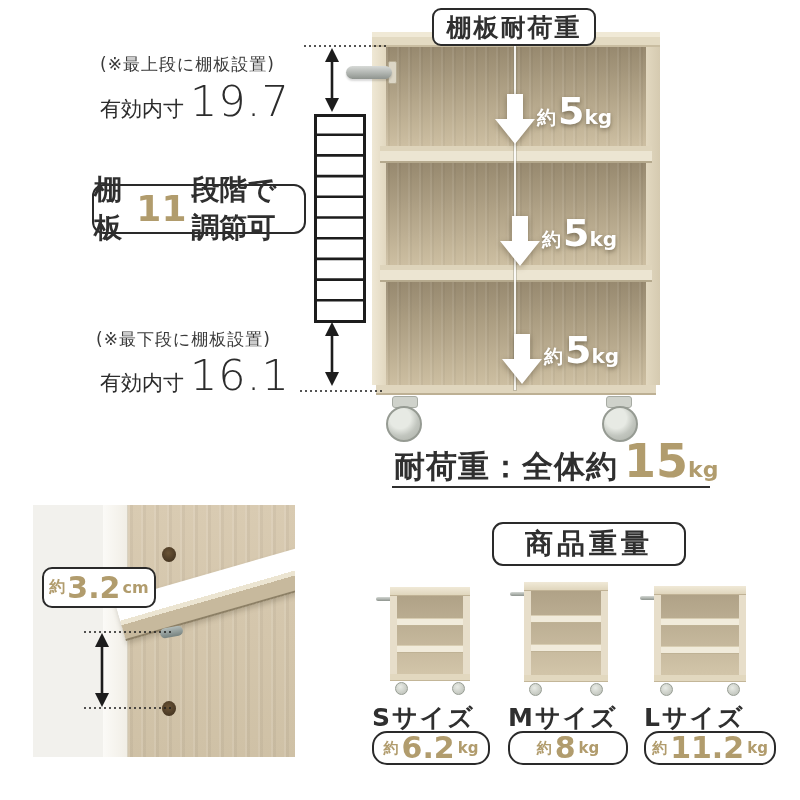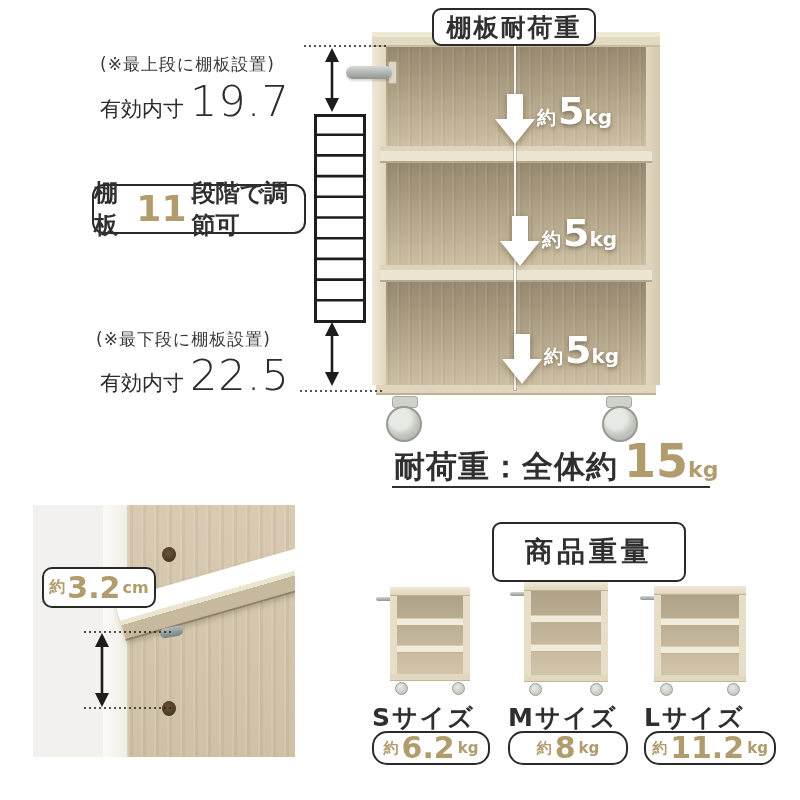"棚板" .adjust-box .t { font-size: 24px -> 28px }
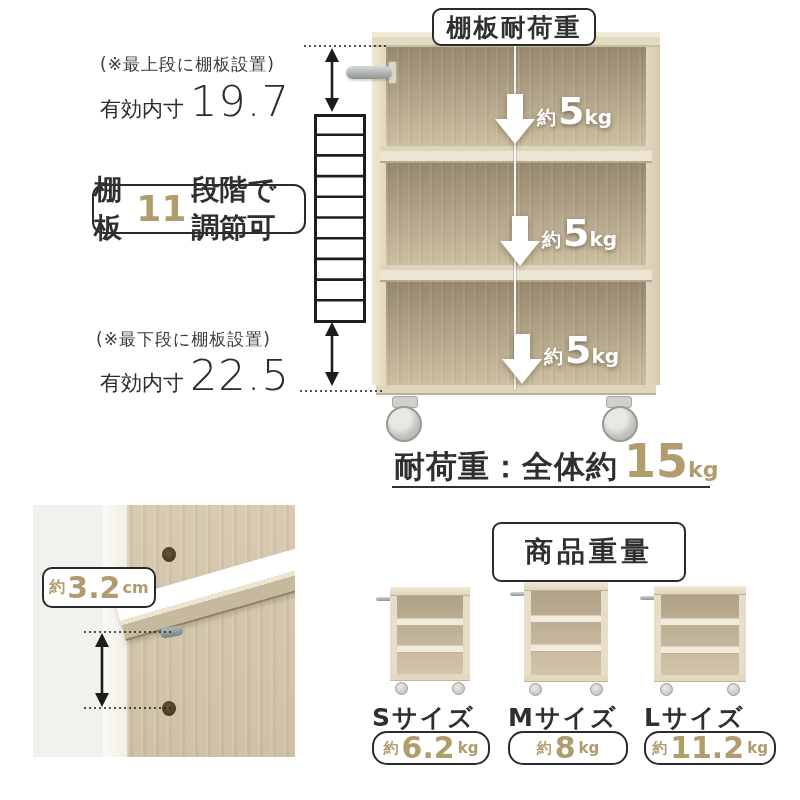"22.5" span.num { text: 22.5 -> 16.1 }
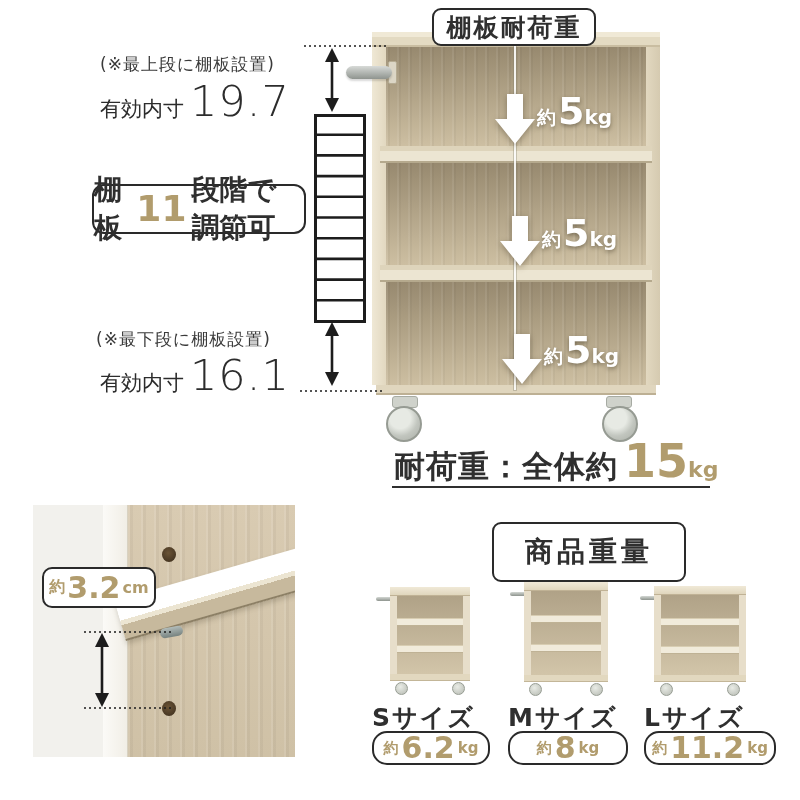"商品重量" .badge-weight-title { border-radius: none -> 11px; height: 60px -> 44px }
